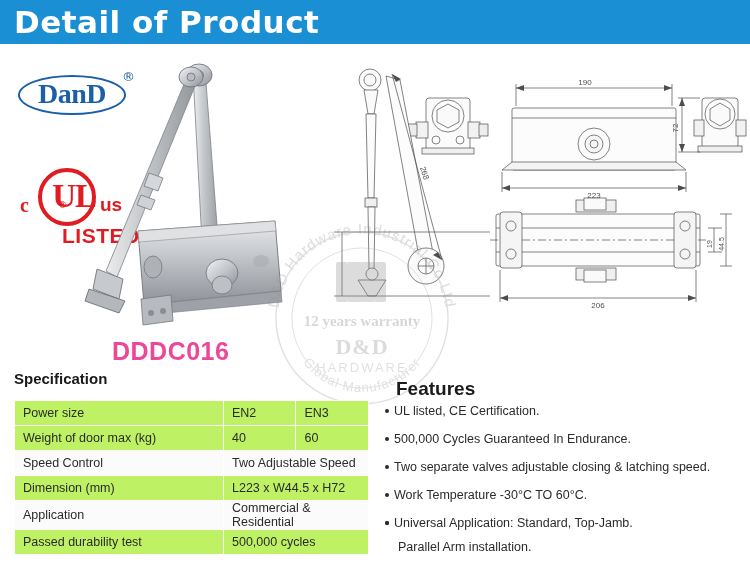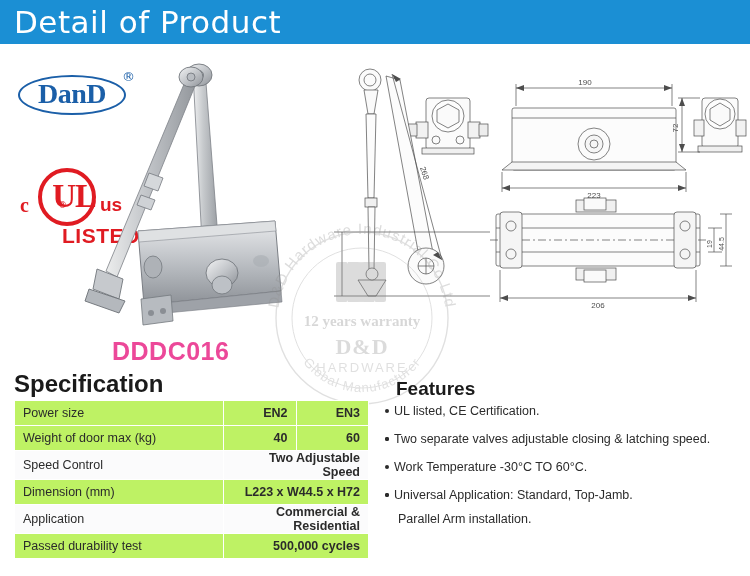"Detail of Product" .banner-title { font-weight: normal -> bold }
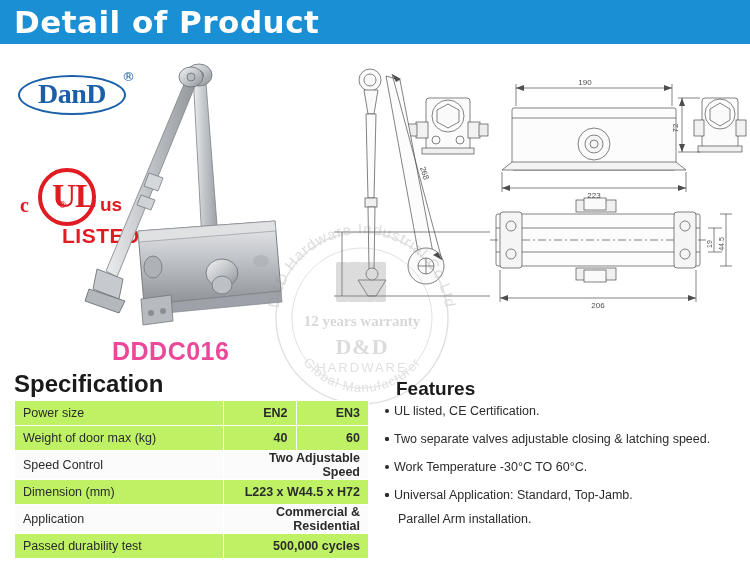"Specification" .spec-heading { font-size: 24px -> 15px }
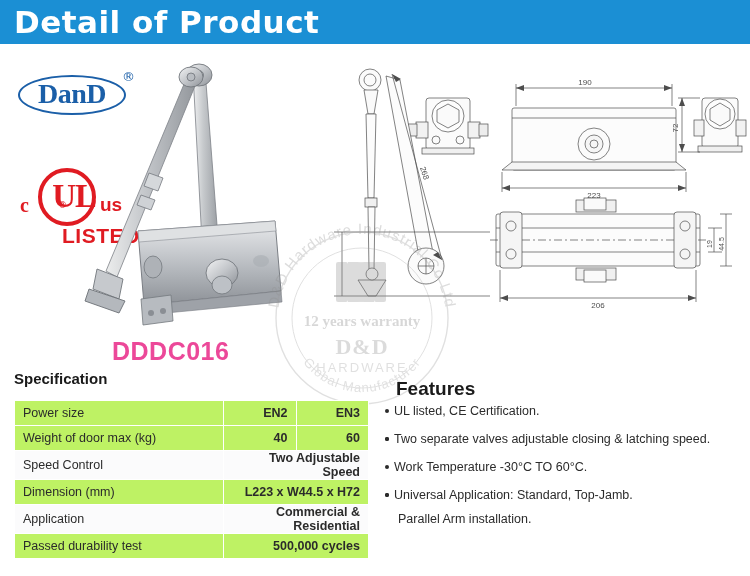"EN2" .spec-table td.val { font-weight: bold -> none; text-align: right -> left }
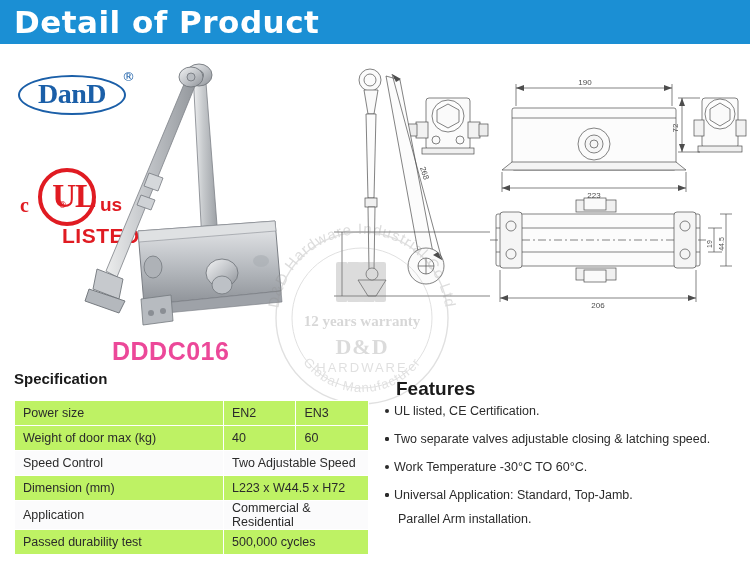"500,000 Cycles Guaranteed In Endurance." span { html: none -> <span>500,000 Cycles Guaranteed In Endurance.</span> }
